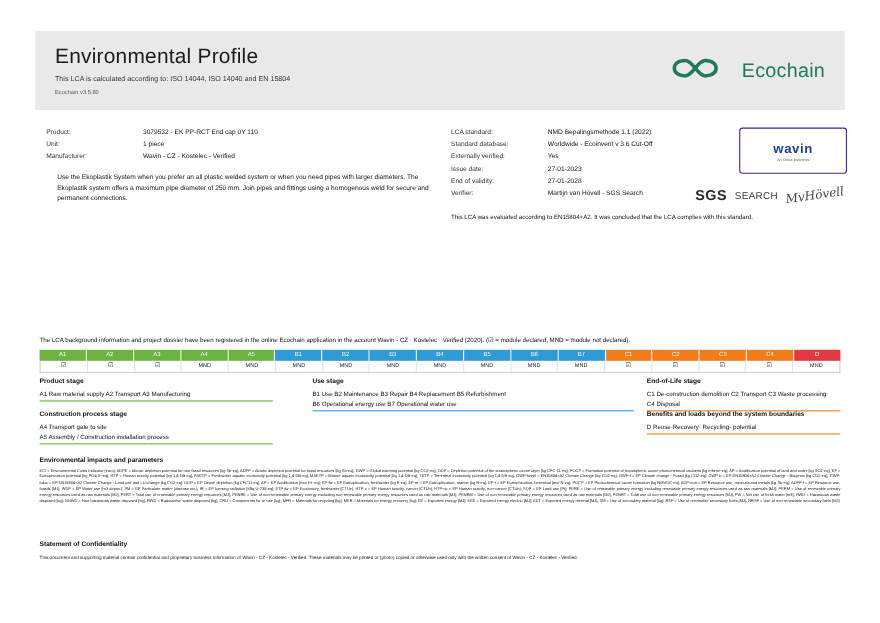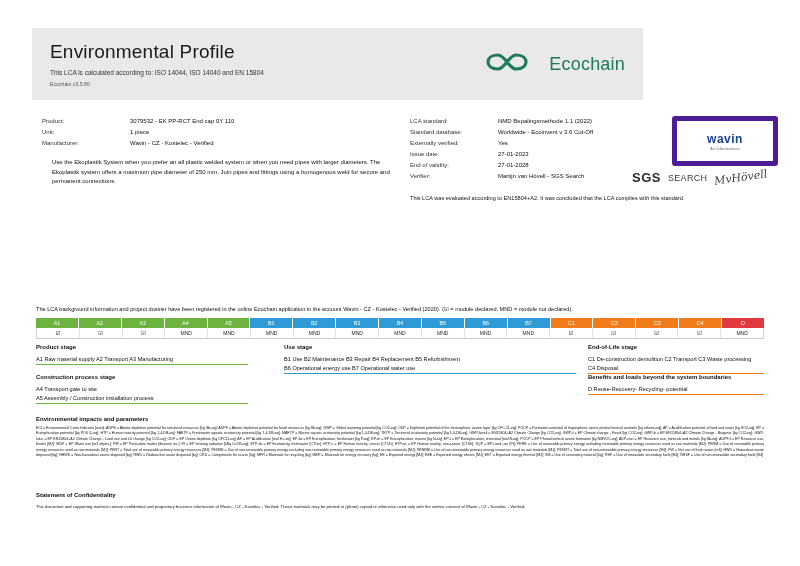"Environmental Profile" .header { width: 611px -> 736px }
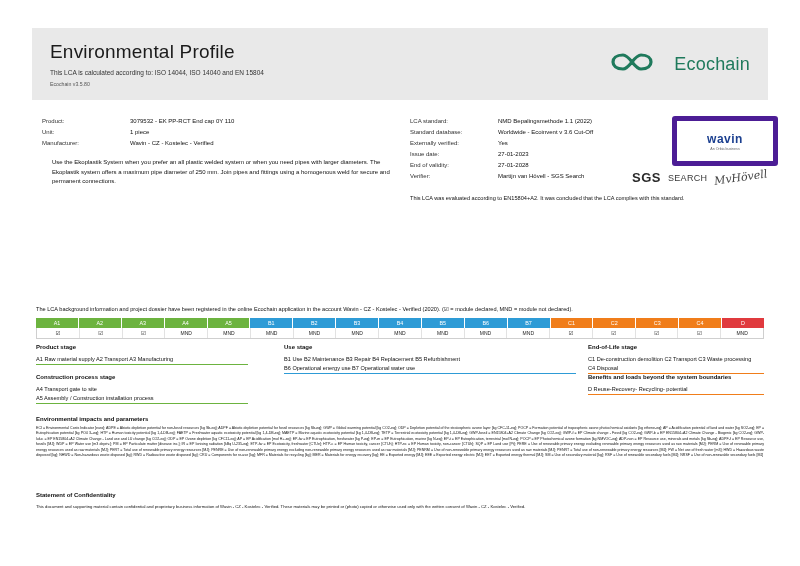"wavin" .wavin-badge { border: 5px solid #4c1d95 -> 1px solid #4c1d95 }
